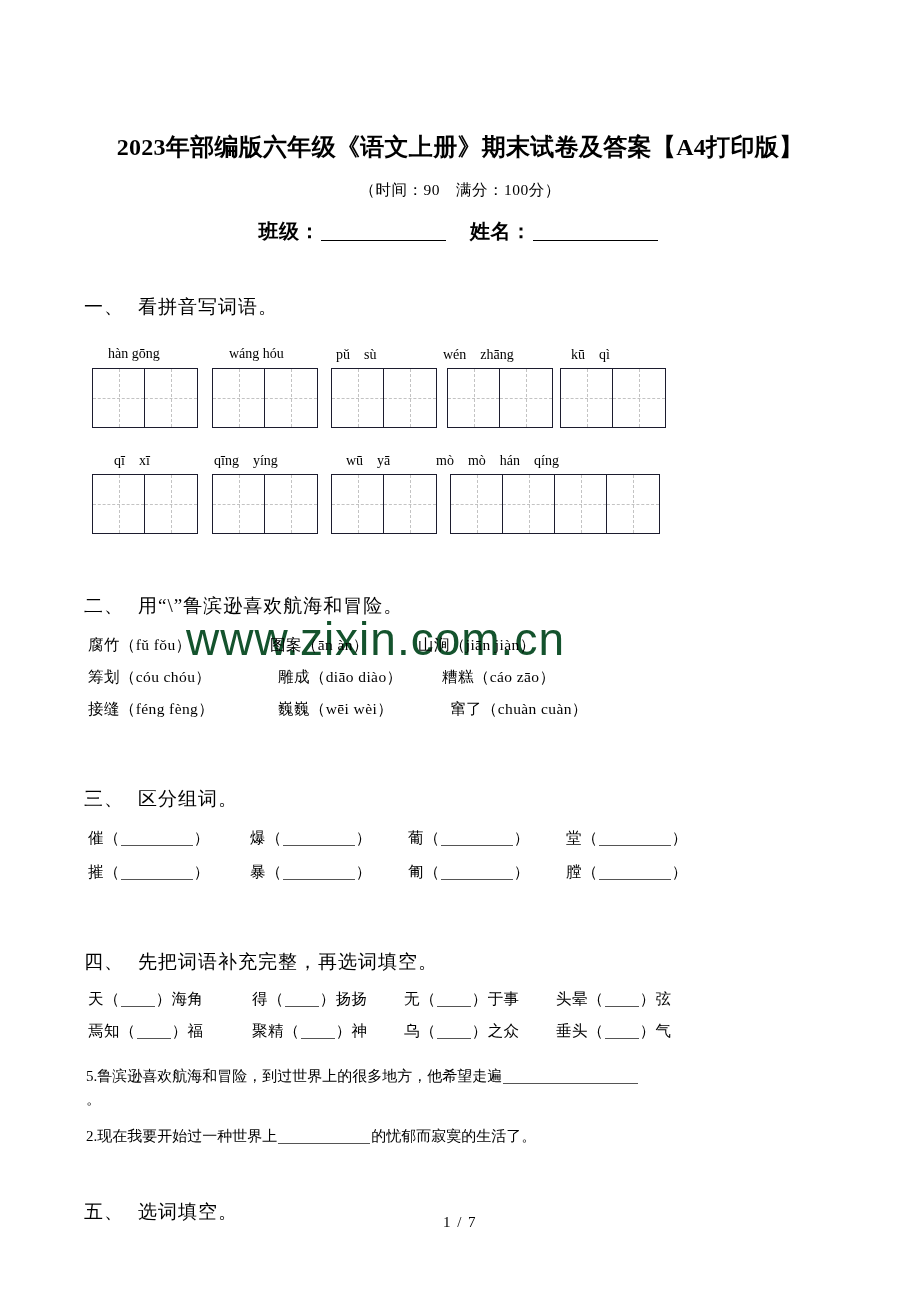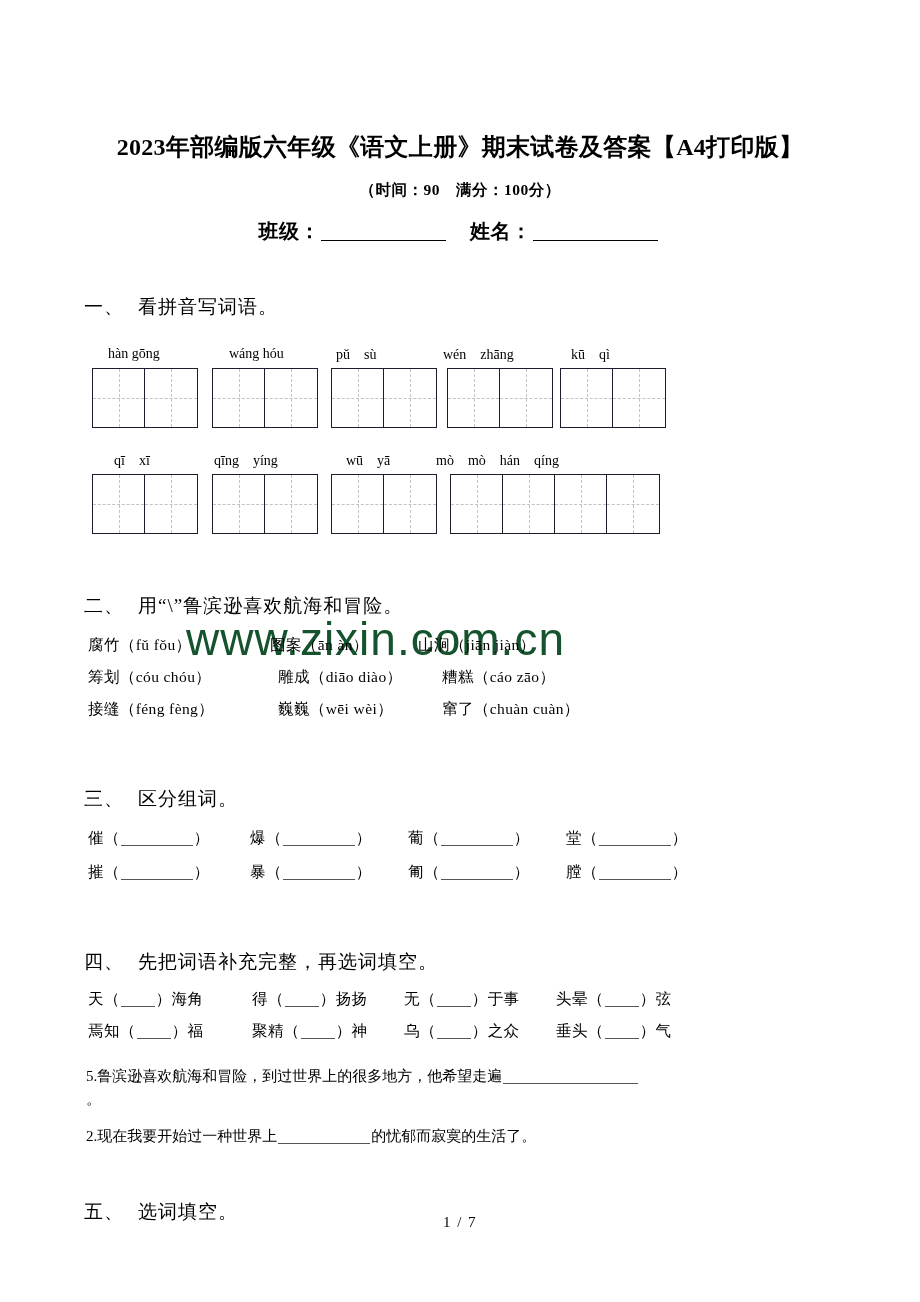"（时间：90 满分：100分）" .doc-subtitle { font-weight: bold -> none }
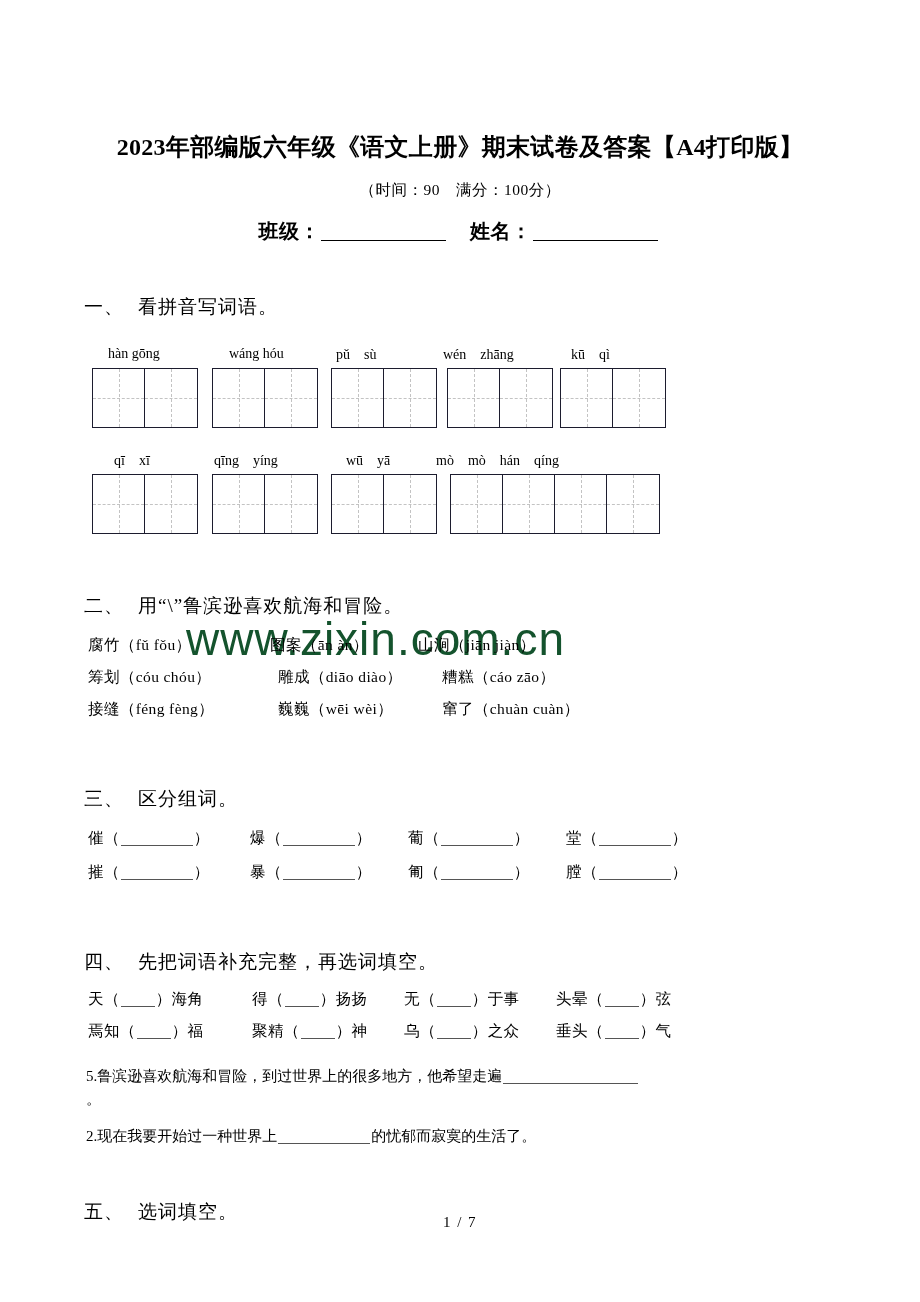"窜了（chuàn cuàn）" span.item { left: 354px -> 362px }
